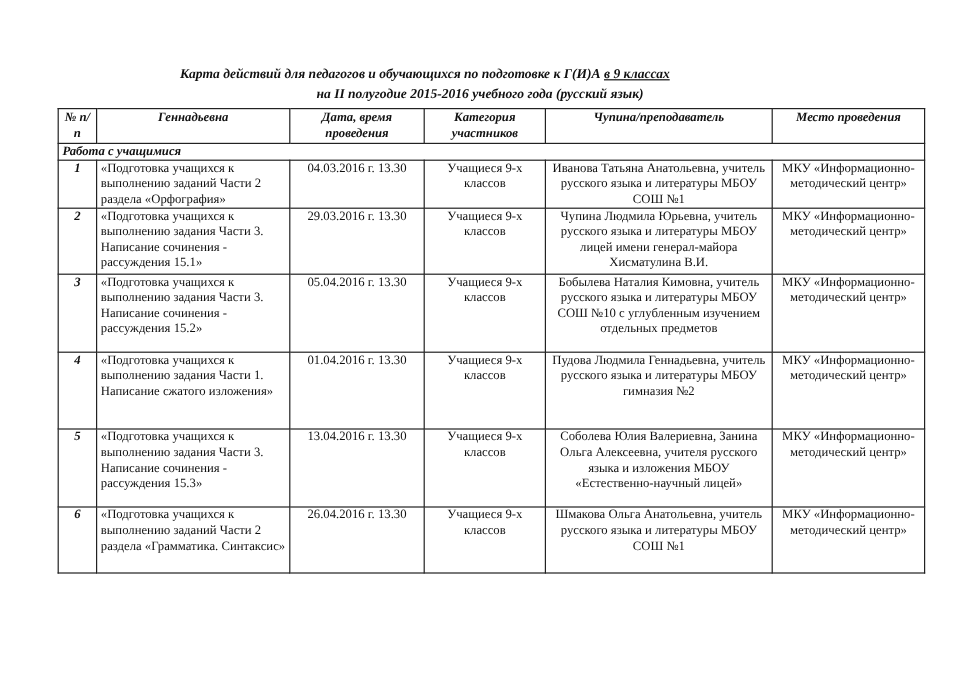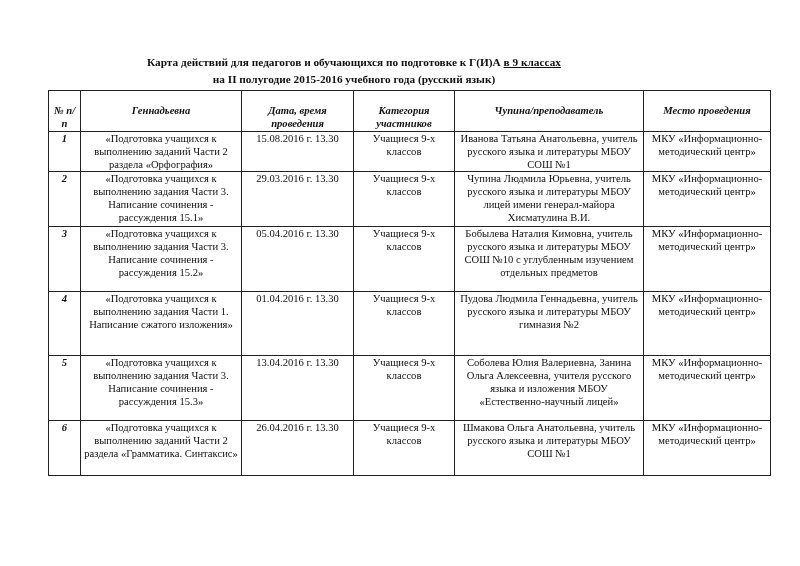"Карта действий для педагогов и" .title { font-style: none -> italic }
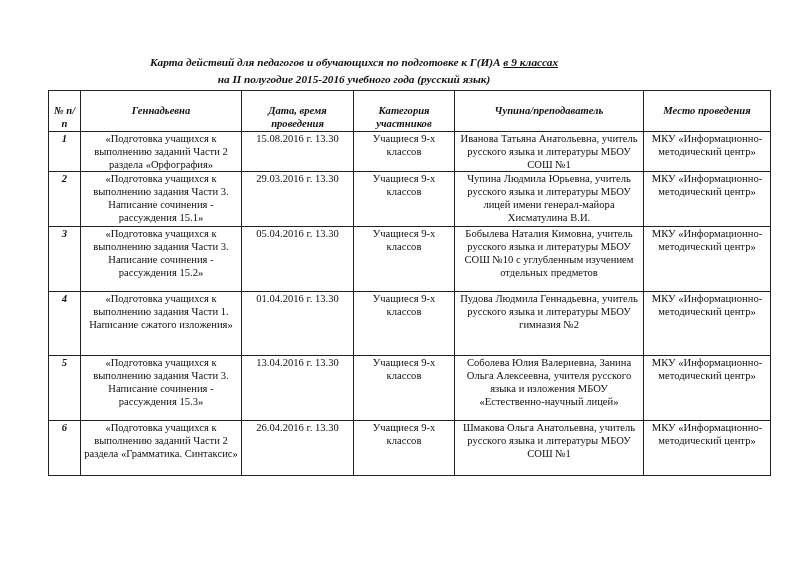"на II полугодие 2015-2016 учебного" .title2 { margin-left: none -> 46px }
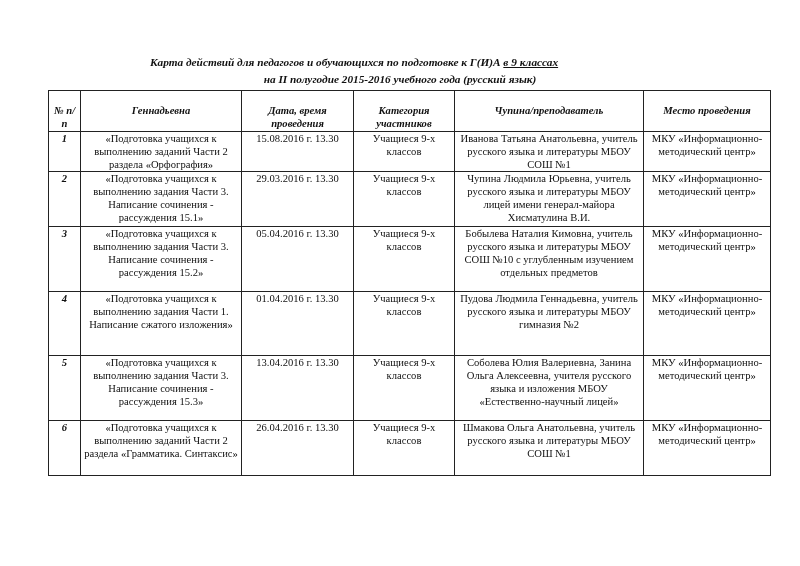"№ п/п" table.plan th { padding-top: 13px -> 1px }
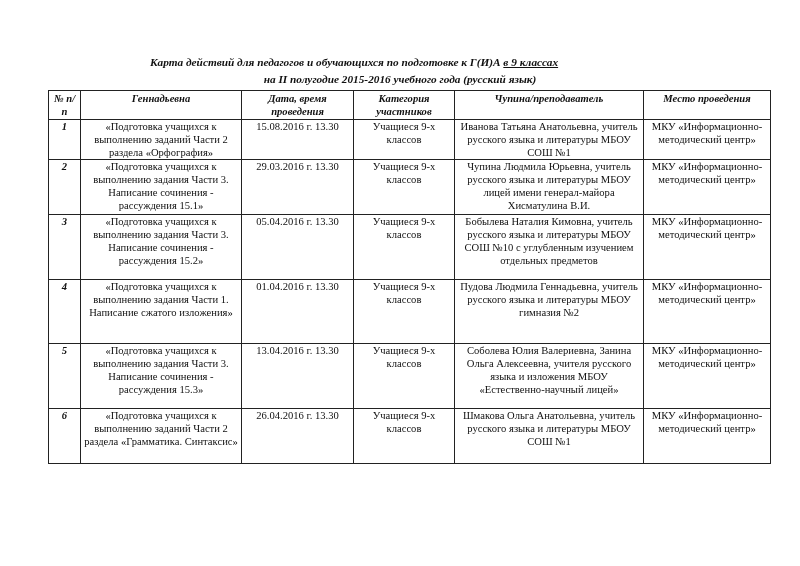"Работа с учащимися" tr.section { html: none -> <tr> <td>Работа с учащимися</td> </tr> }
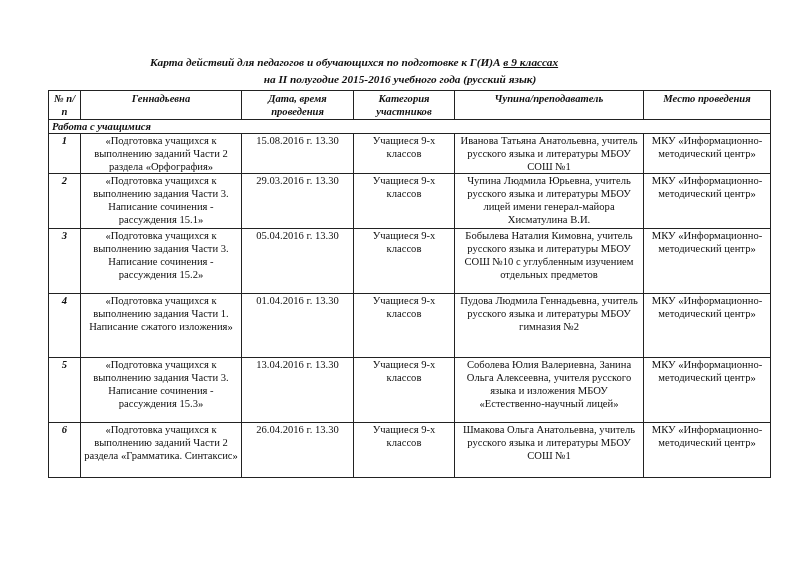"«Подготовка учащихся к выполнению" td.left { text-align: center -> left }
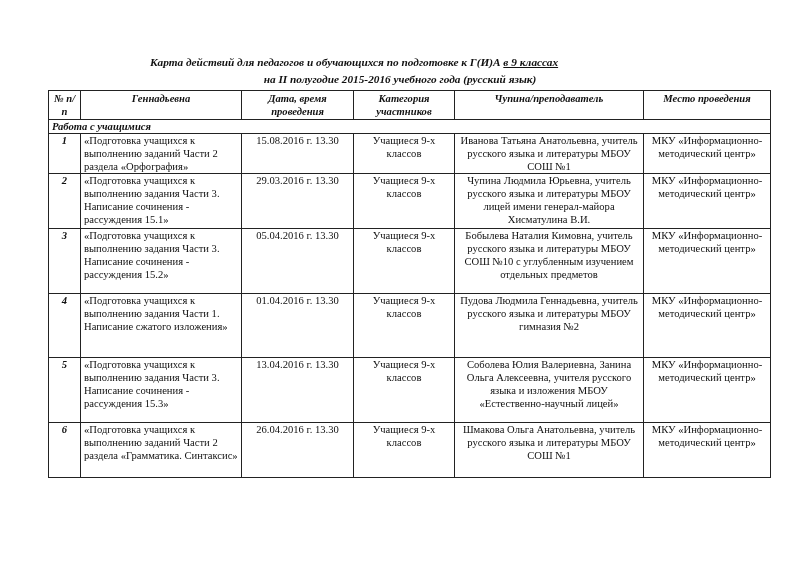"15.08.2016 г. 13.30" td.center { text: 15.08.2016 -> 04.03.2016 }
